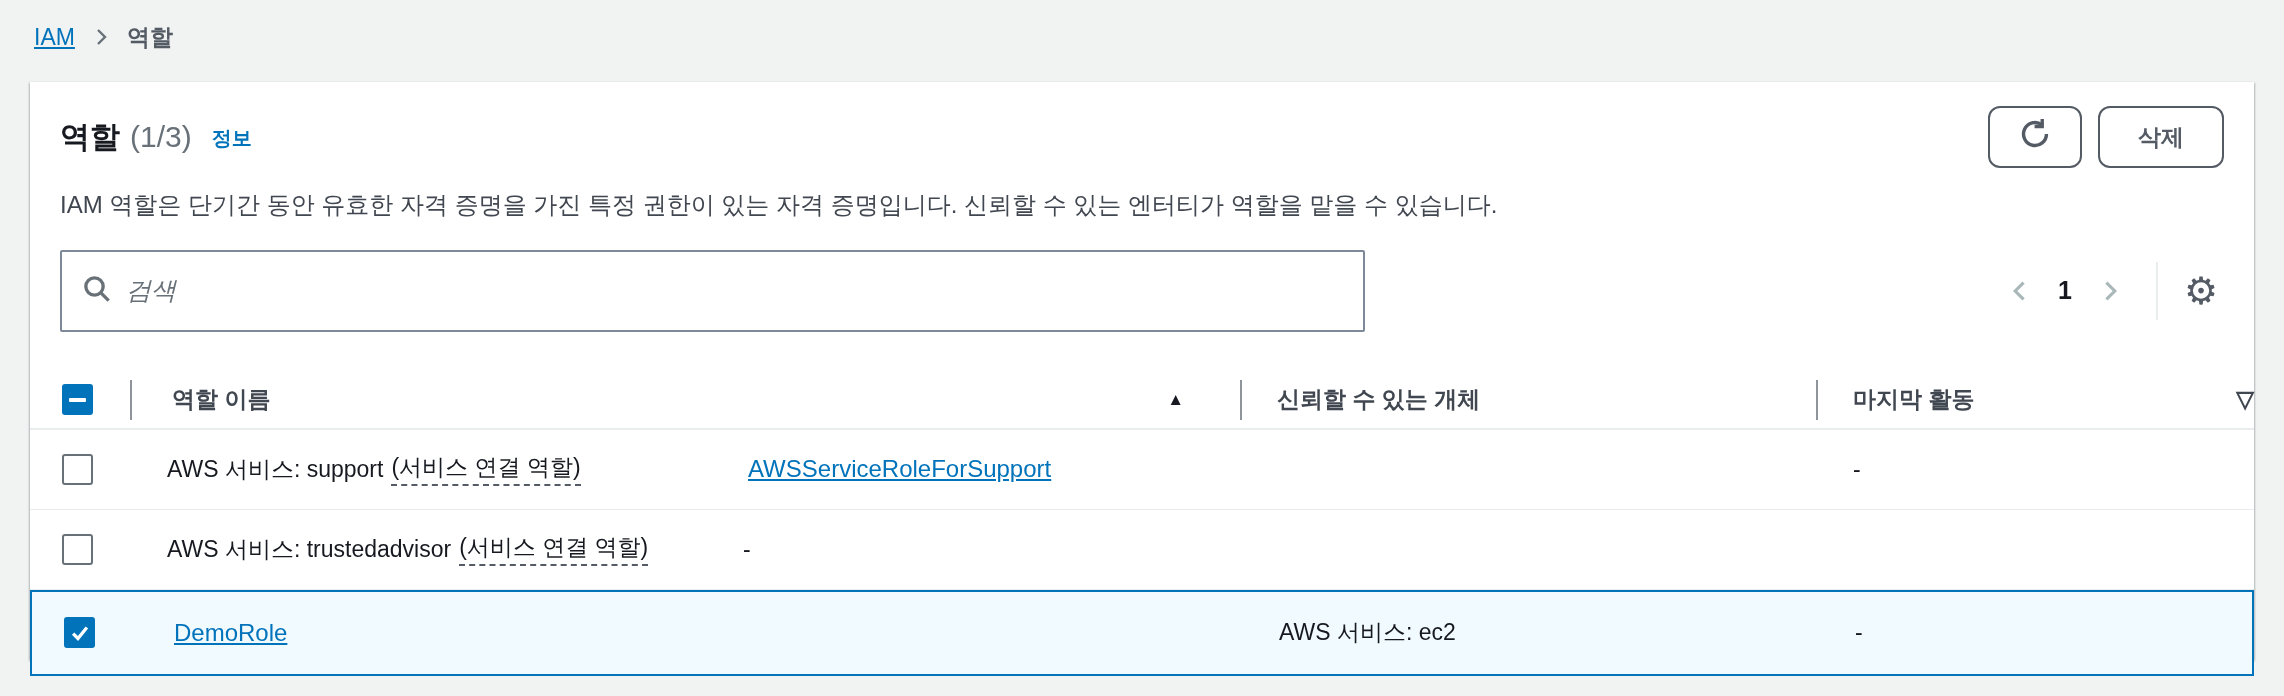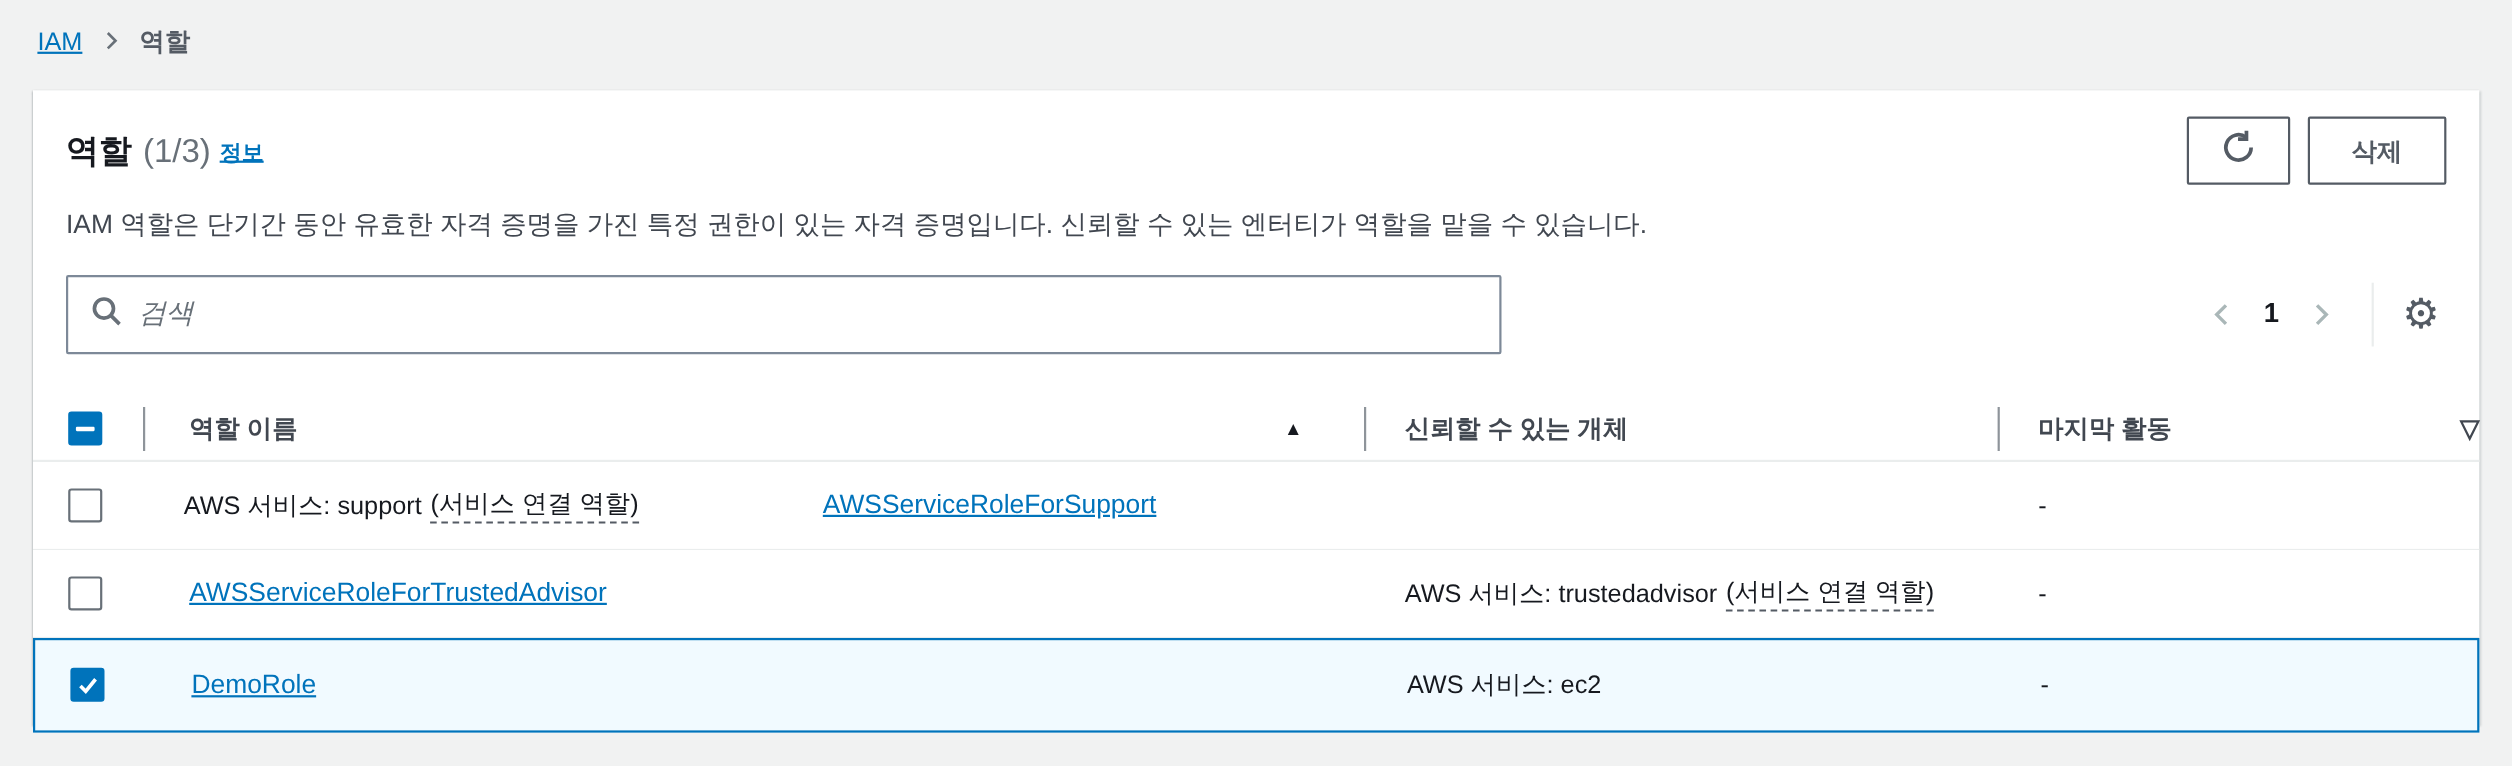"정보" .info-link { margin-left: 8px -> 20px; text-decoration: underline -> none }
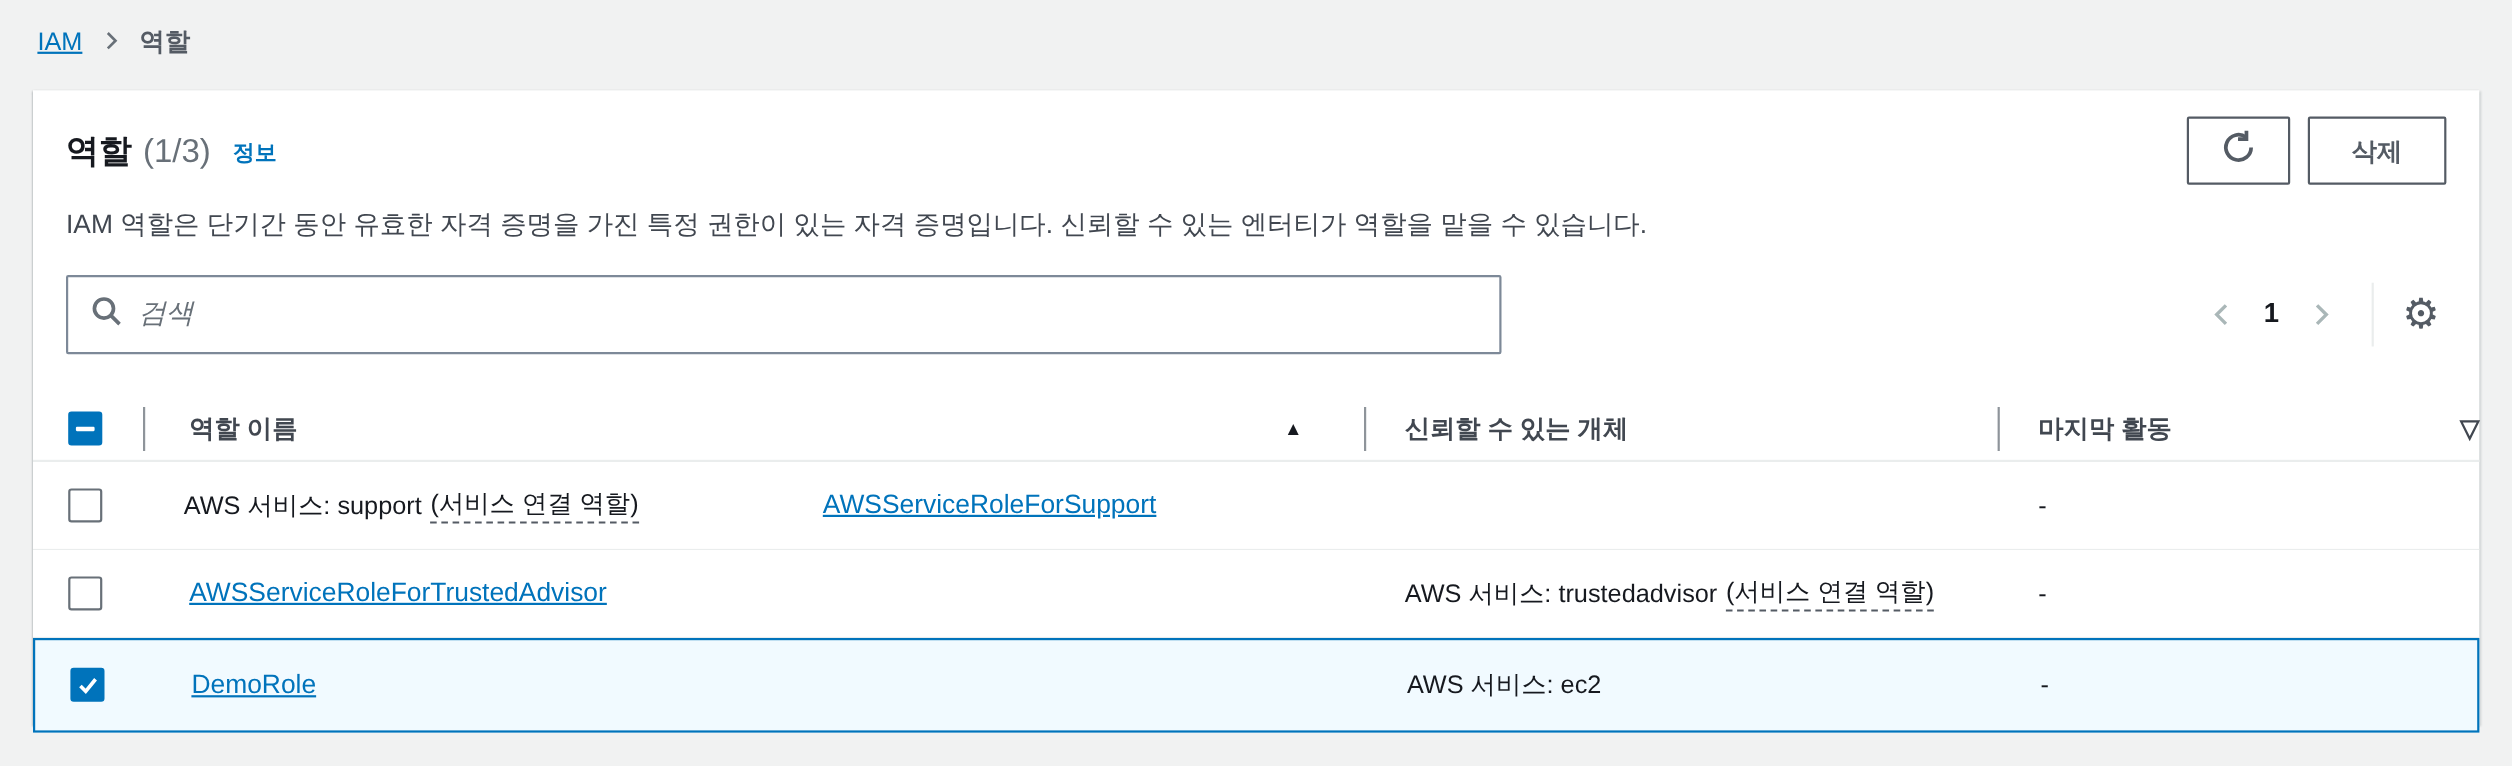"삭제" .btn { border-radius: 2px -> 12px }
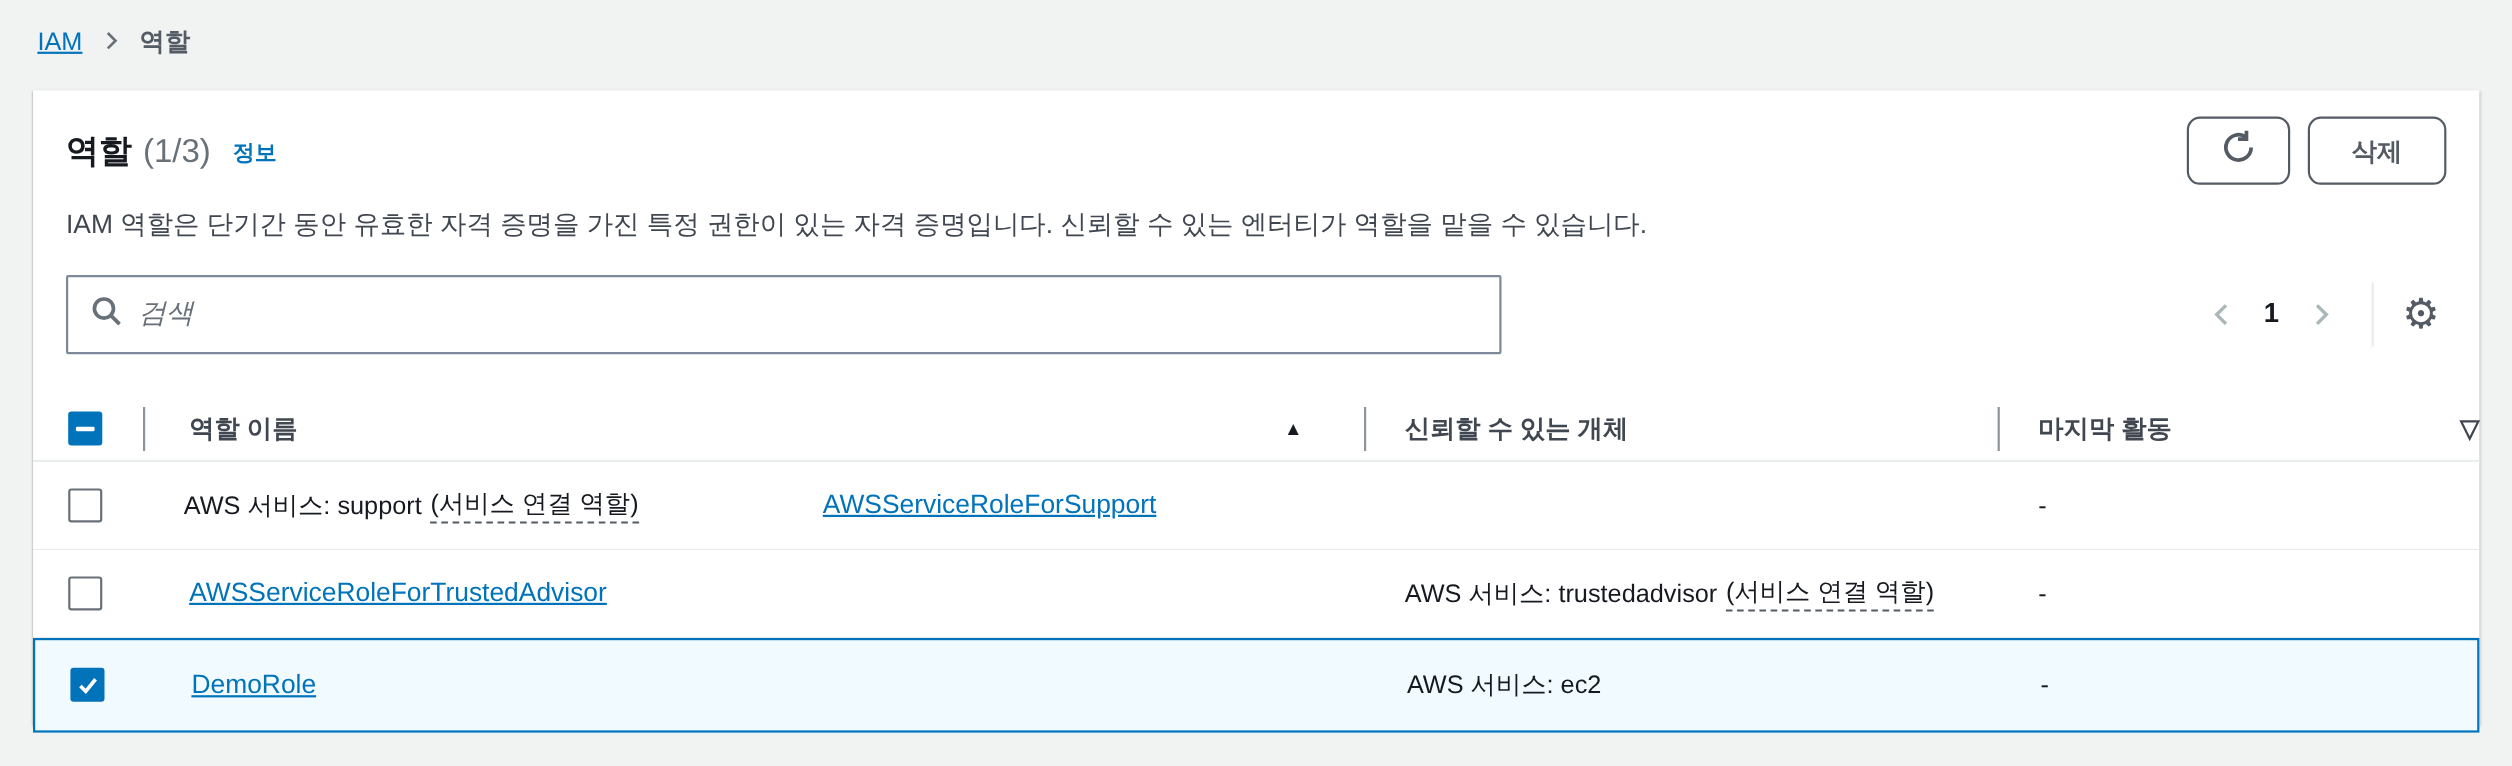"검색" .search-box { height: 72px -> 82px }
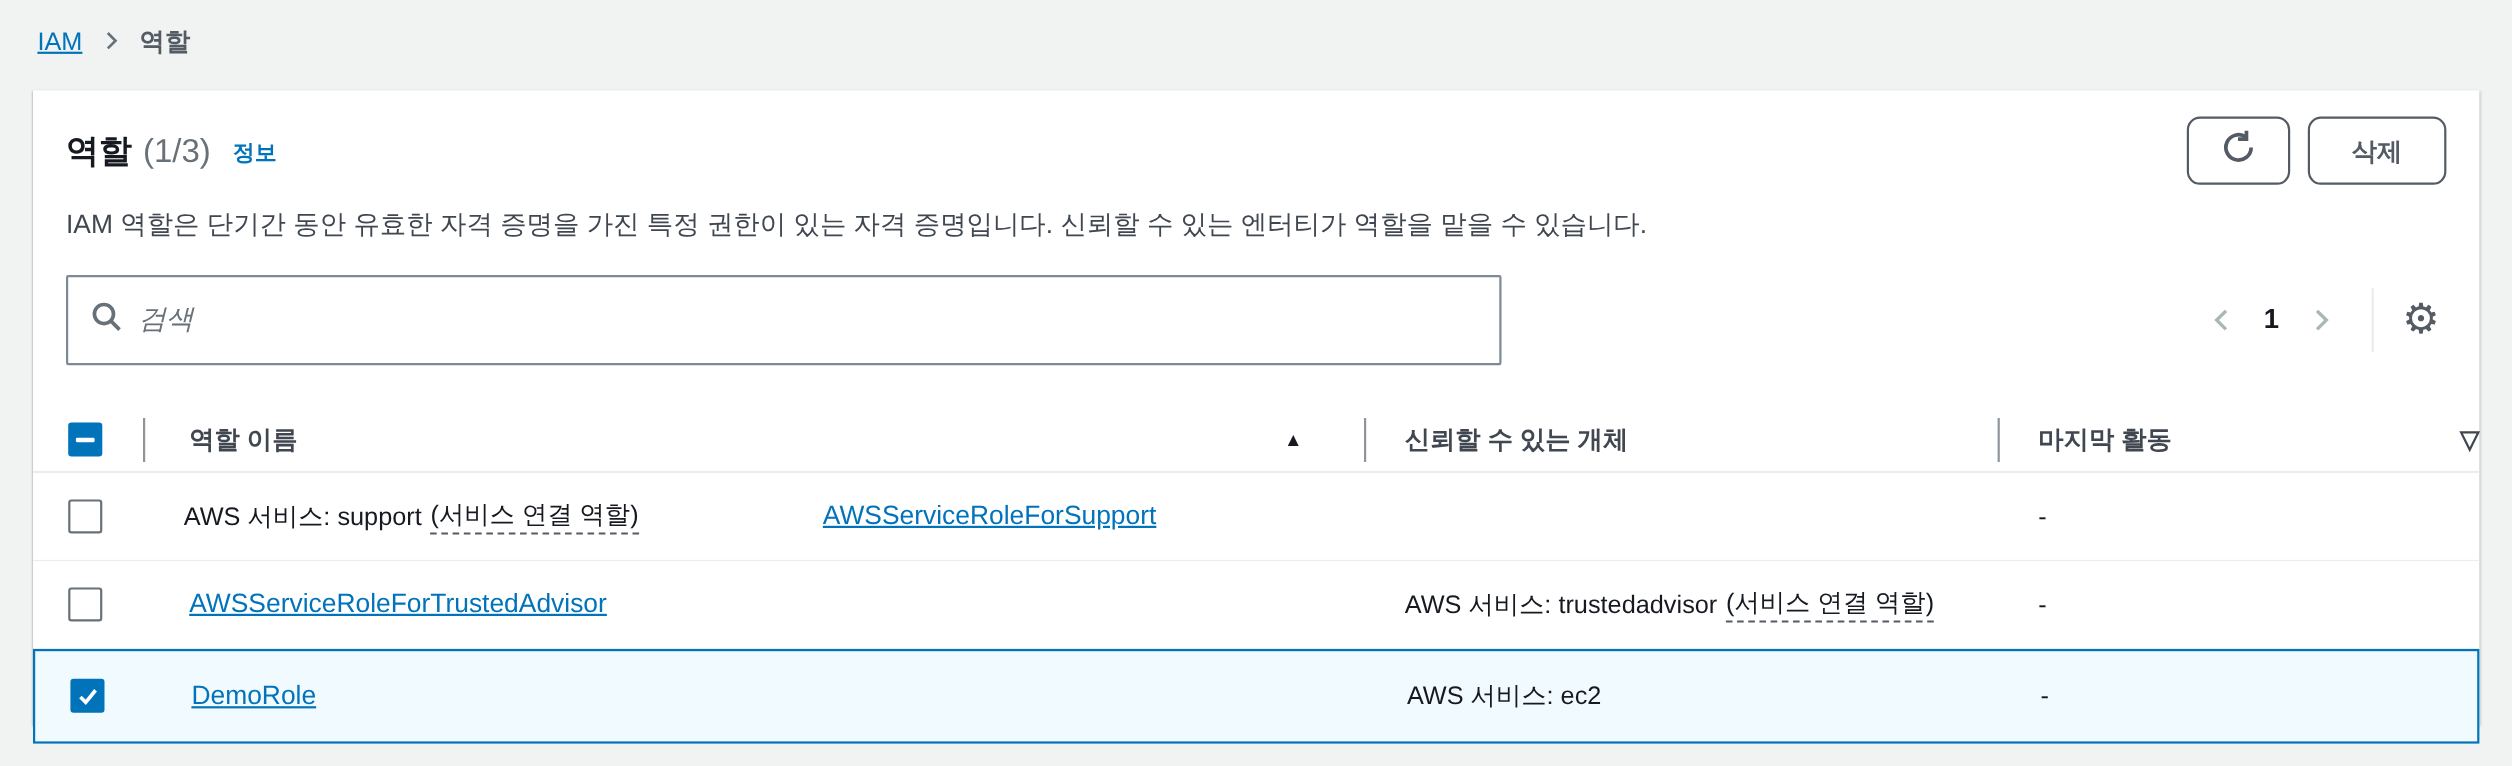"AWSServiceRoleForTrustedAdvisor" div.cell { html: <div> <a>AWSServiceRoleForTrustedAdvisor</a> </div> -> none }
